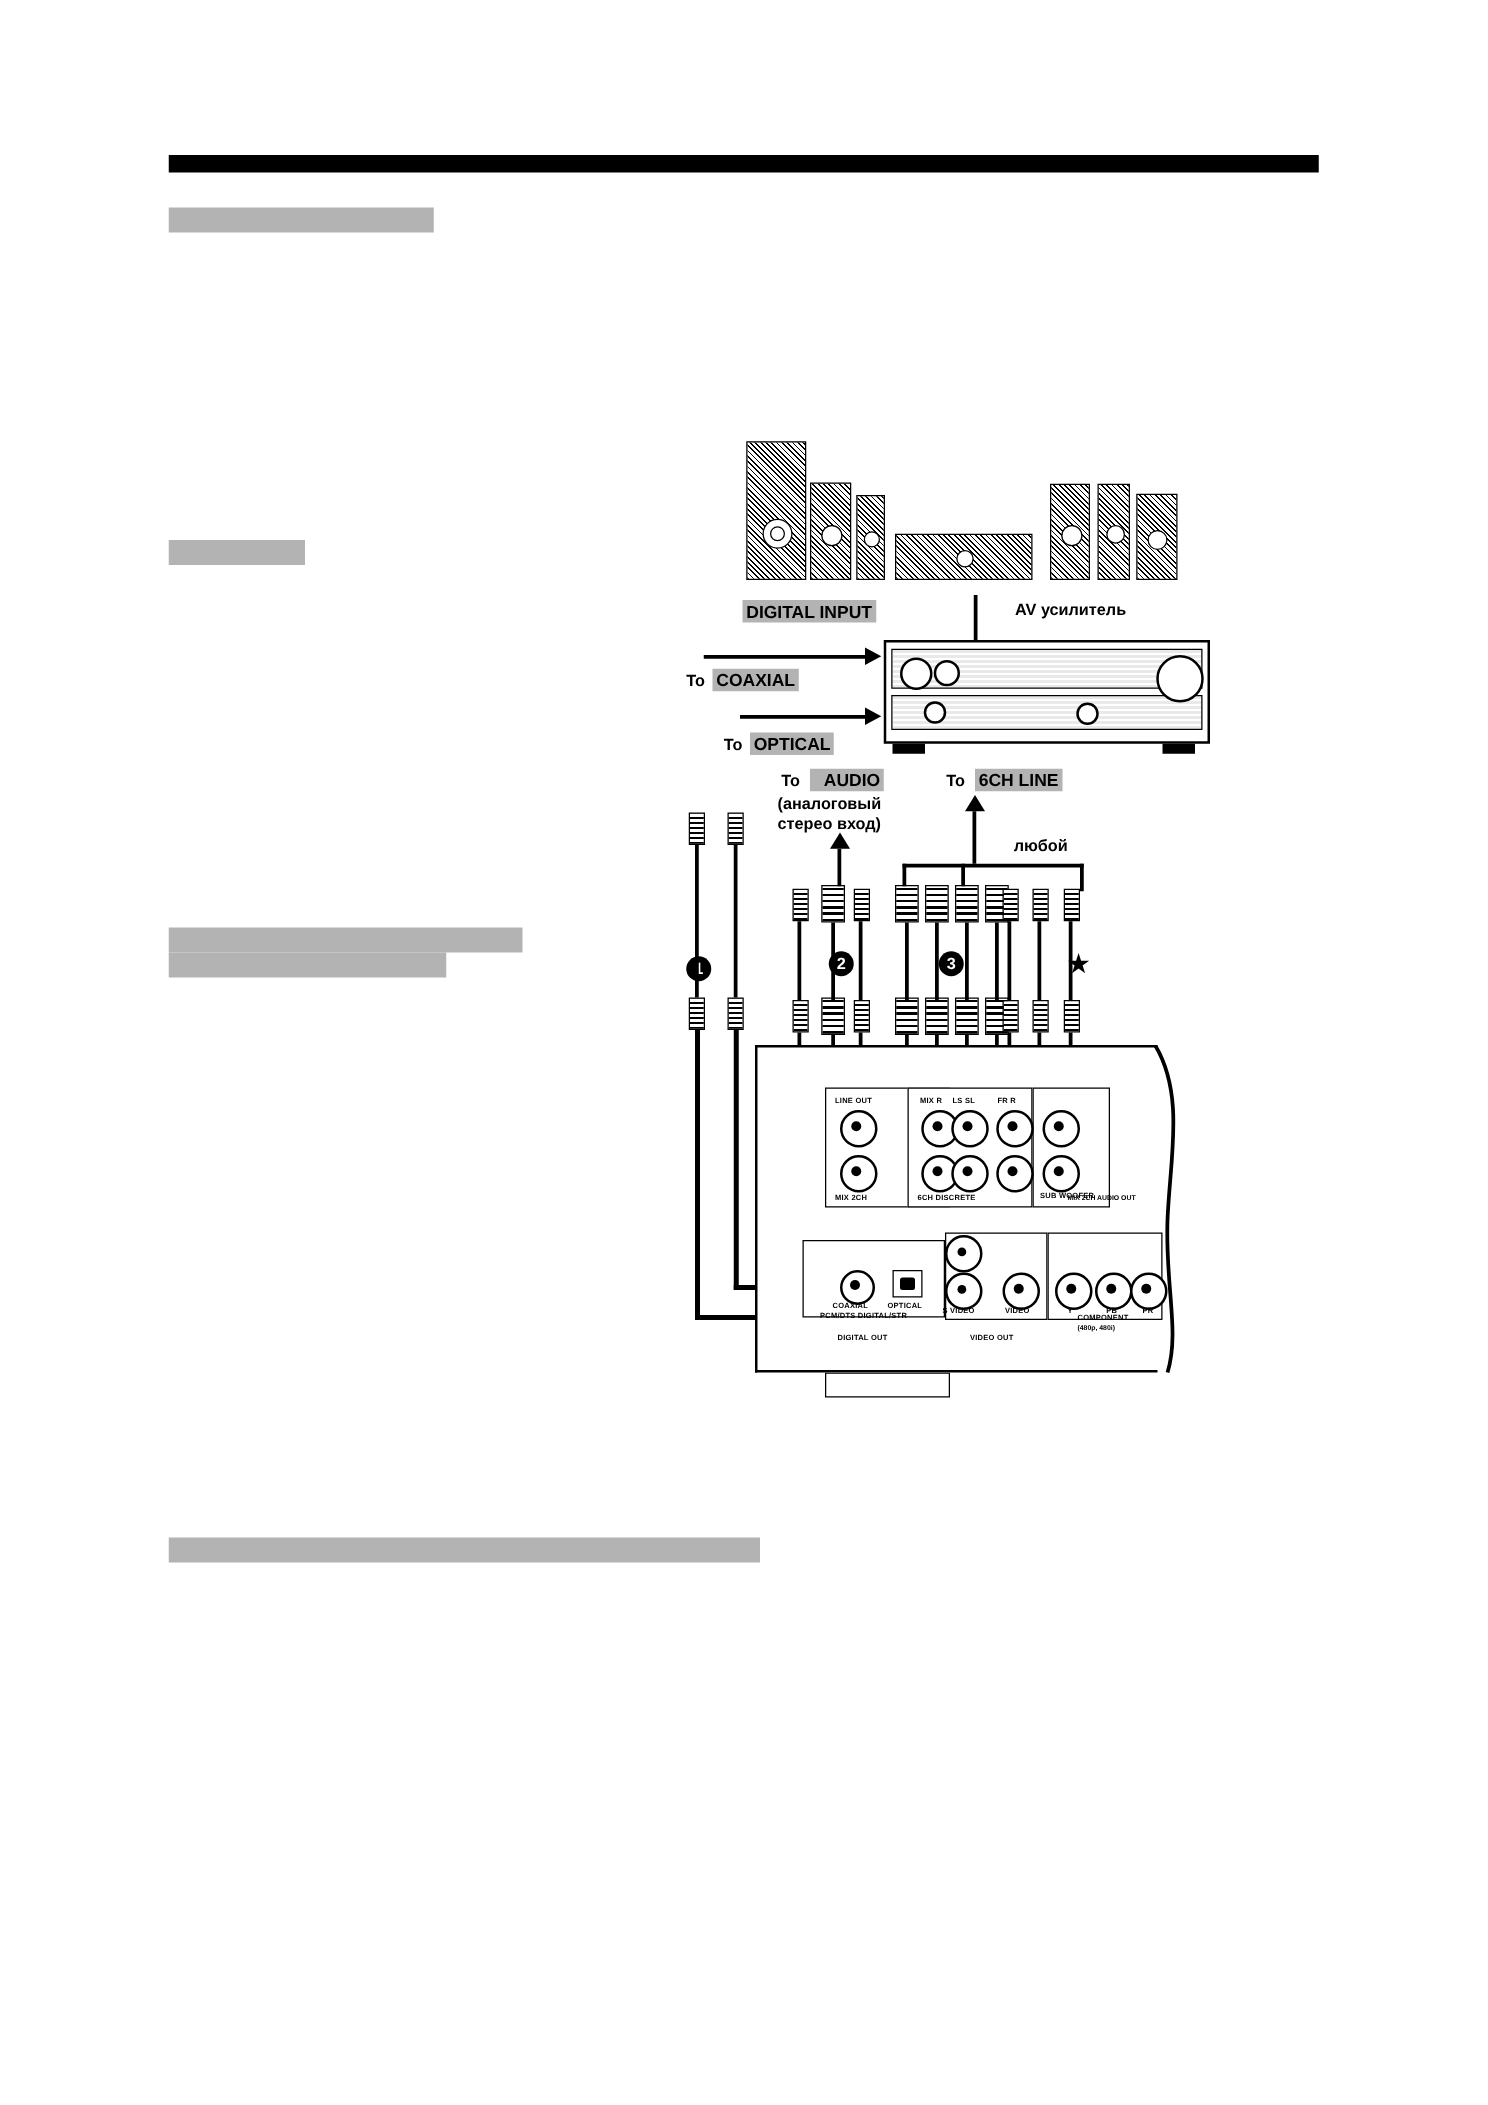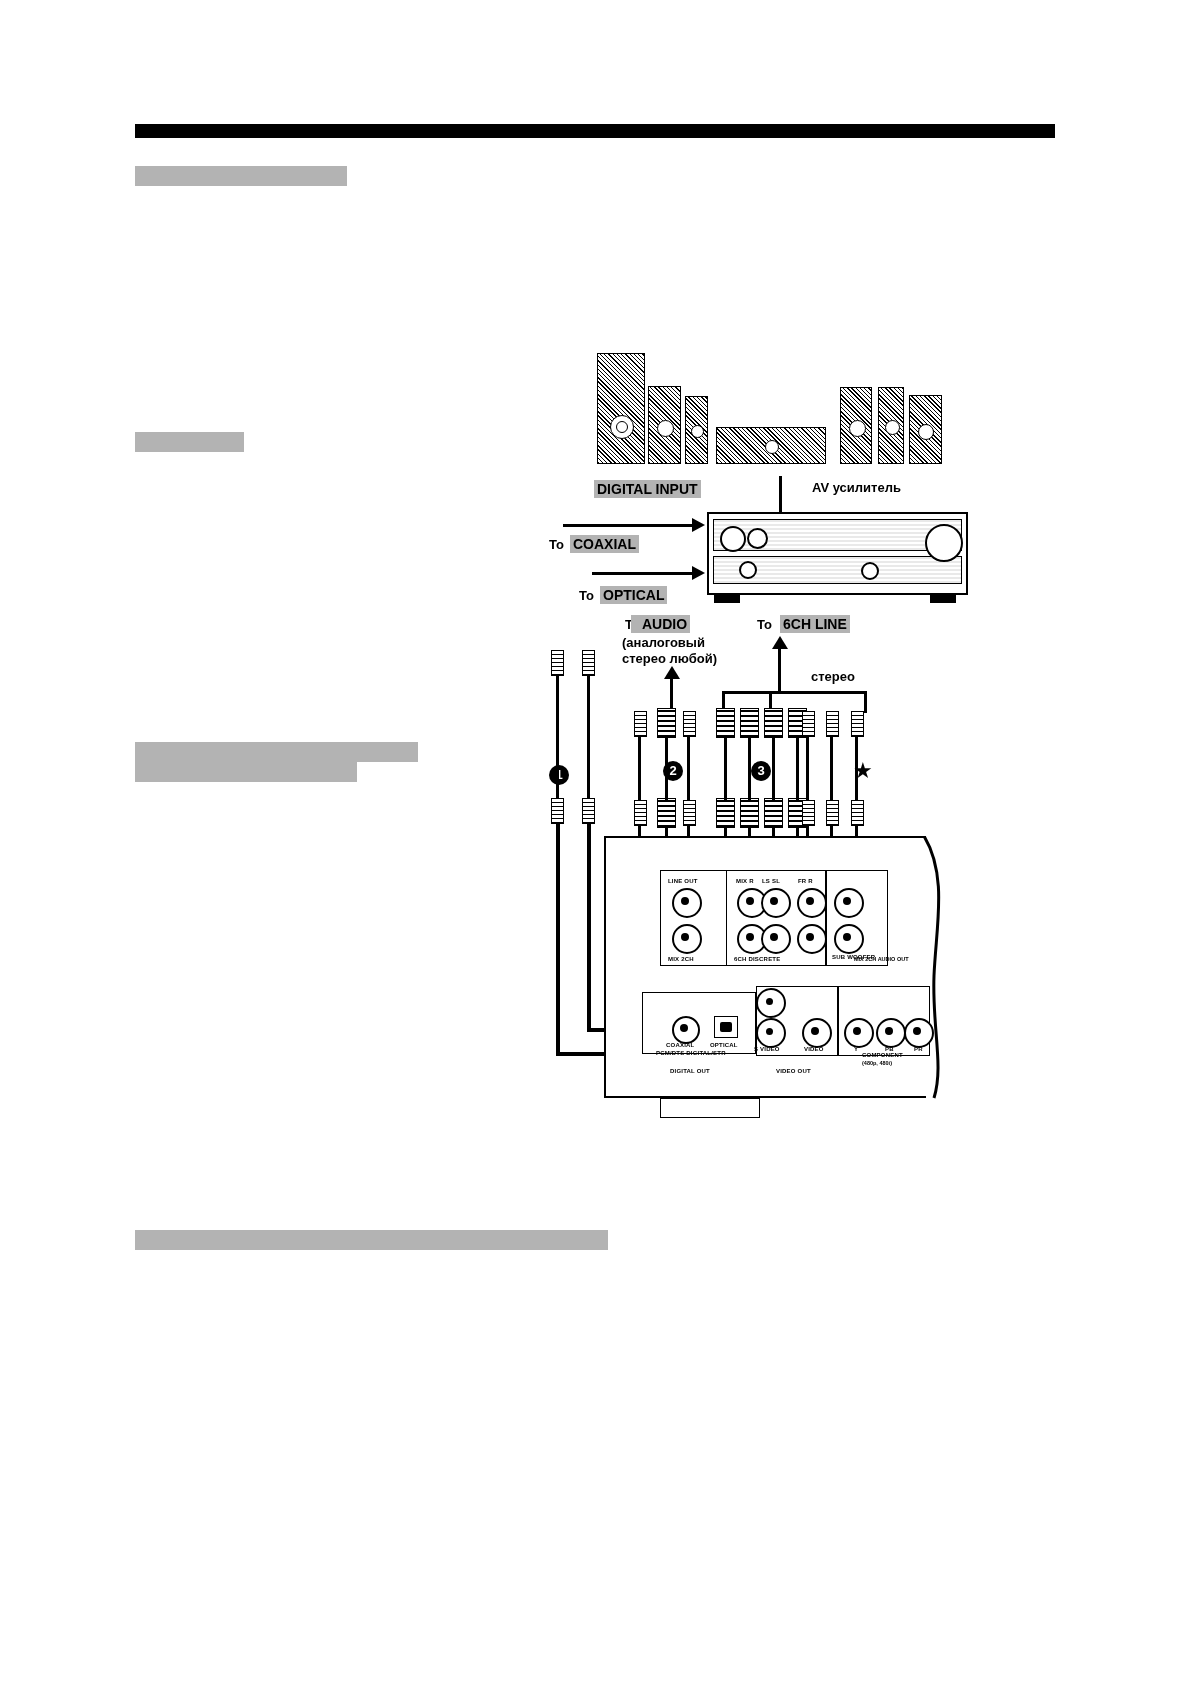"AUDIO" div.lbl-red { left: 631px -> 648px }
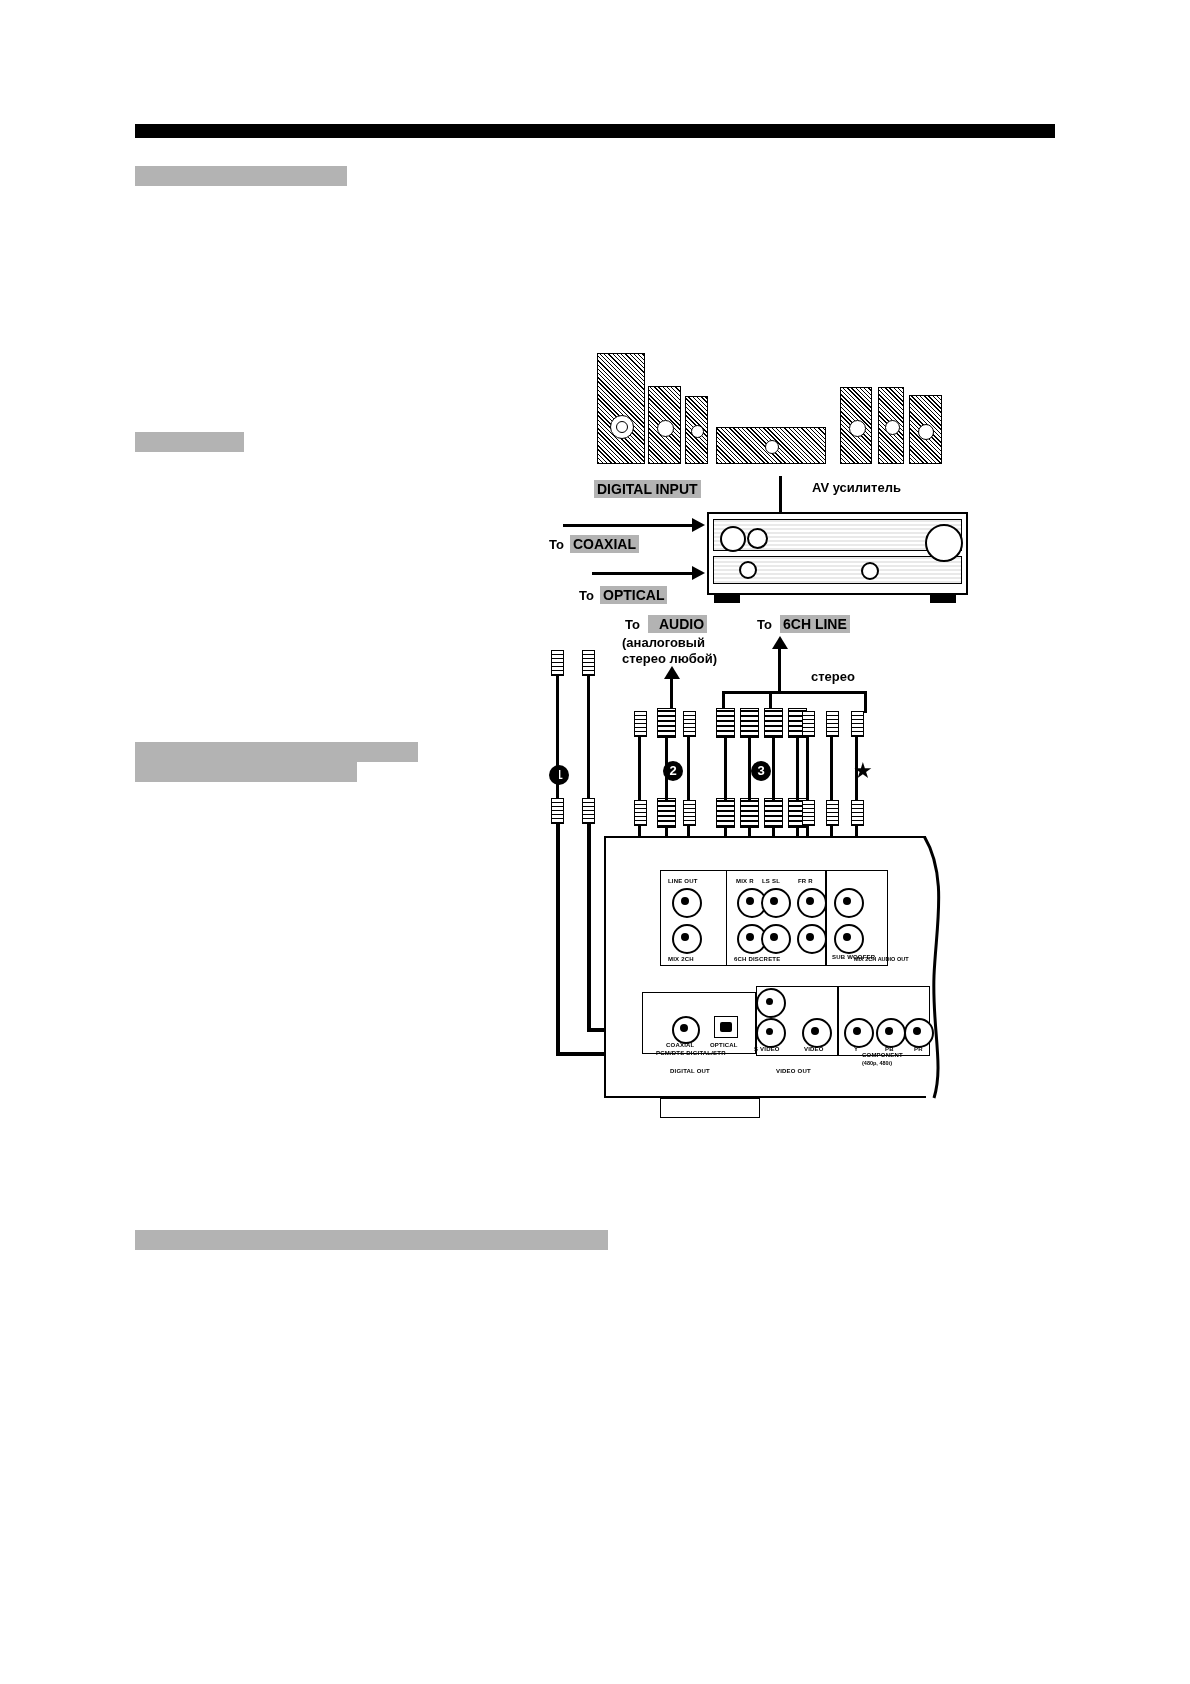"стерео любой)" div.lbl-small { text: любой -> вход }
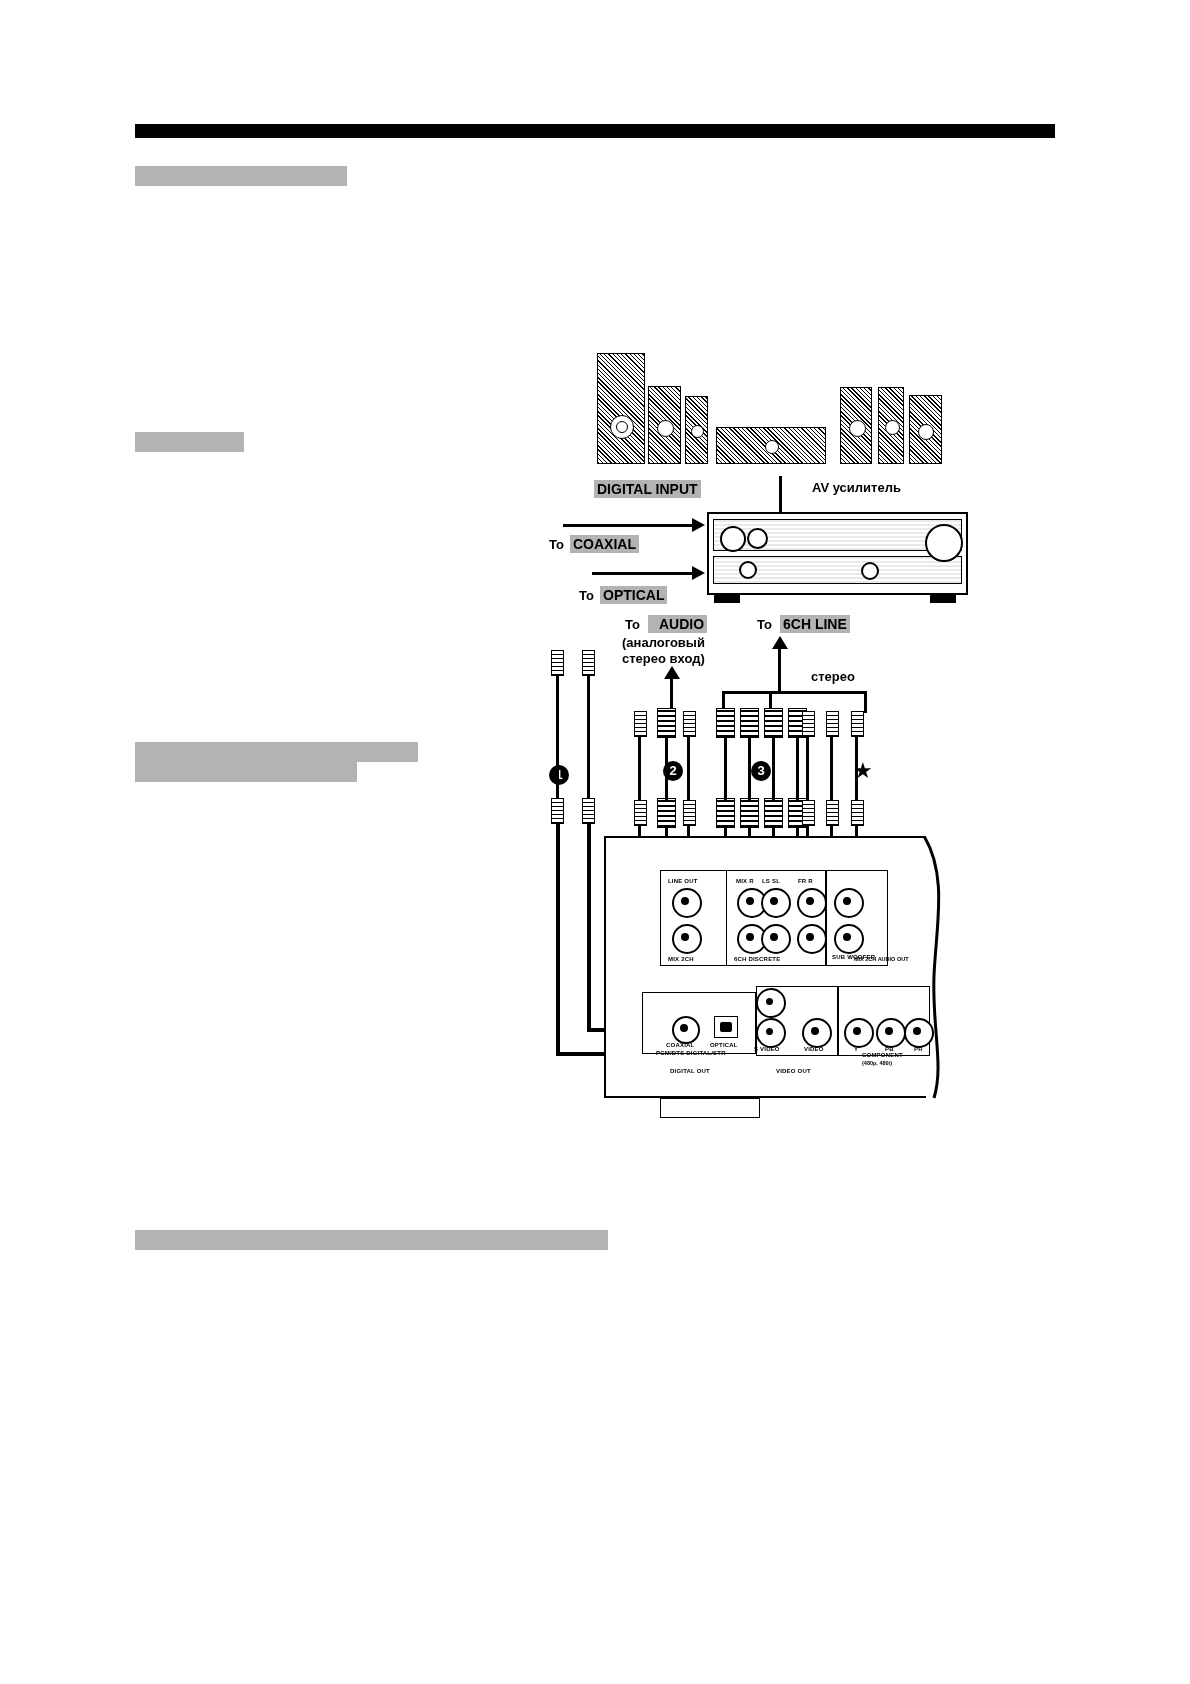"стерео" div.lbl { text: стерео -> любой }
